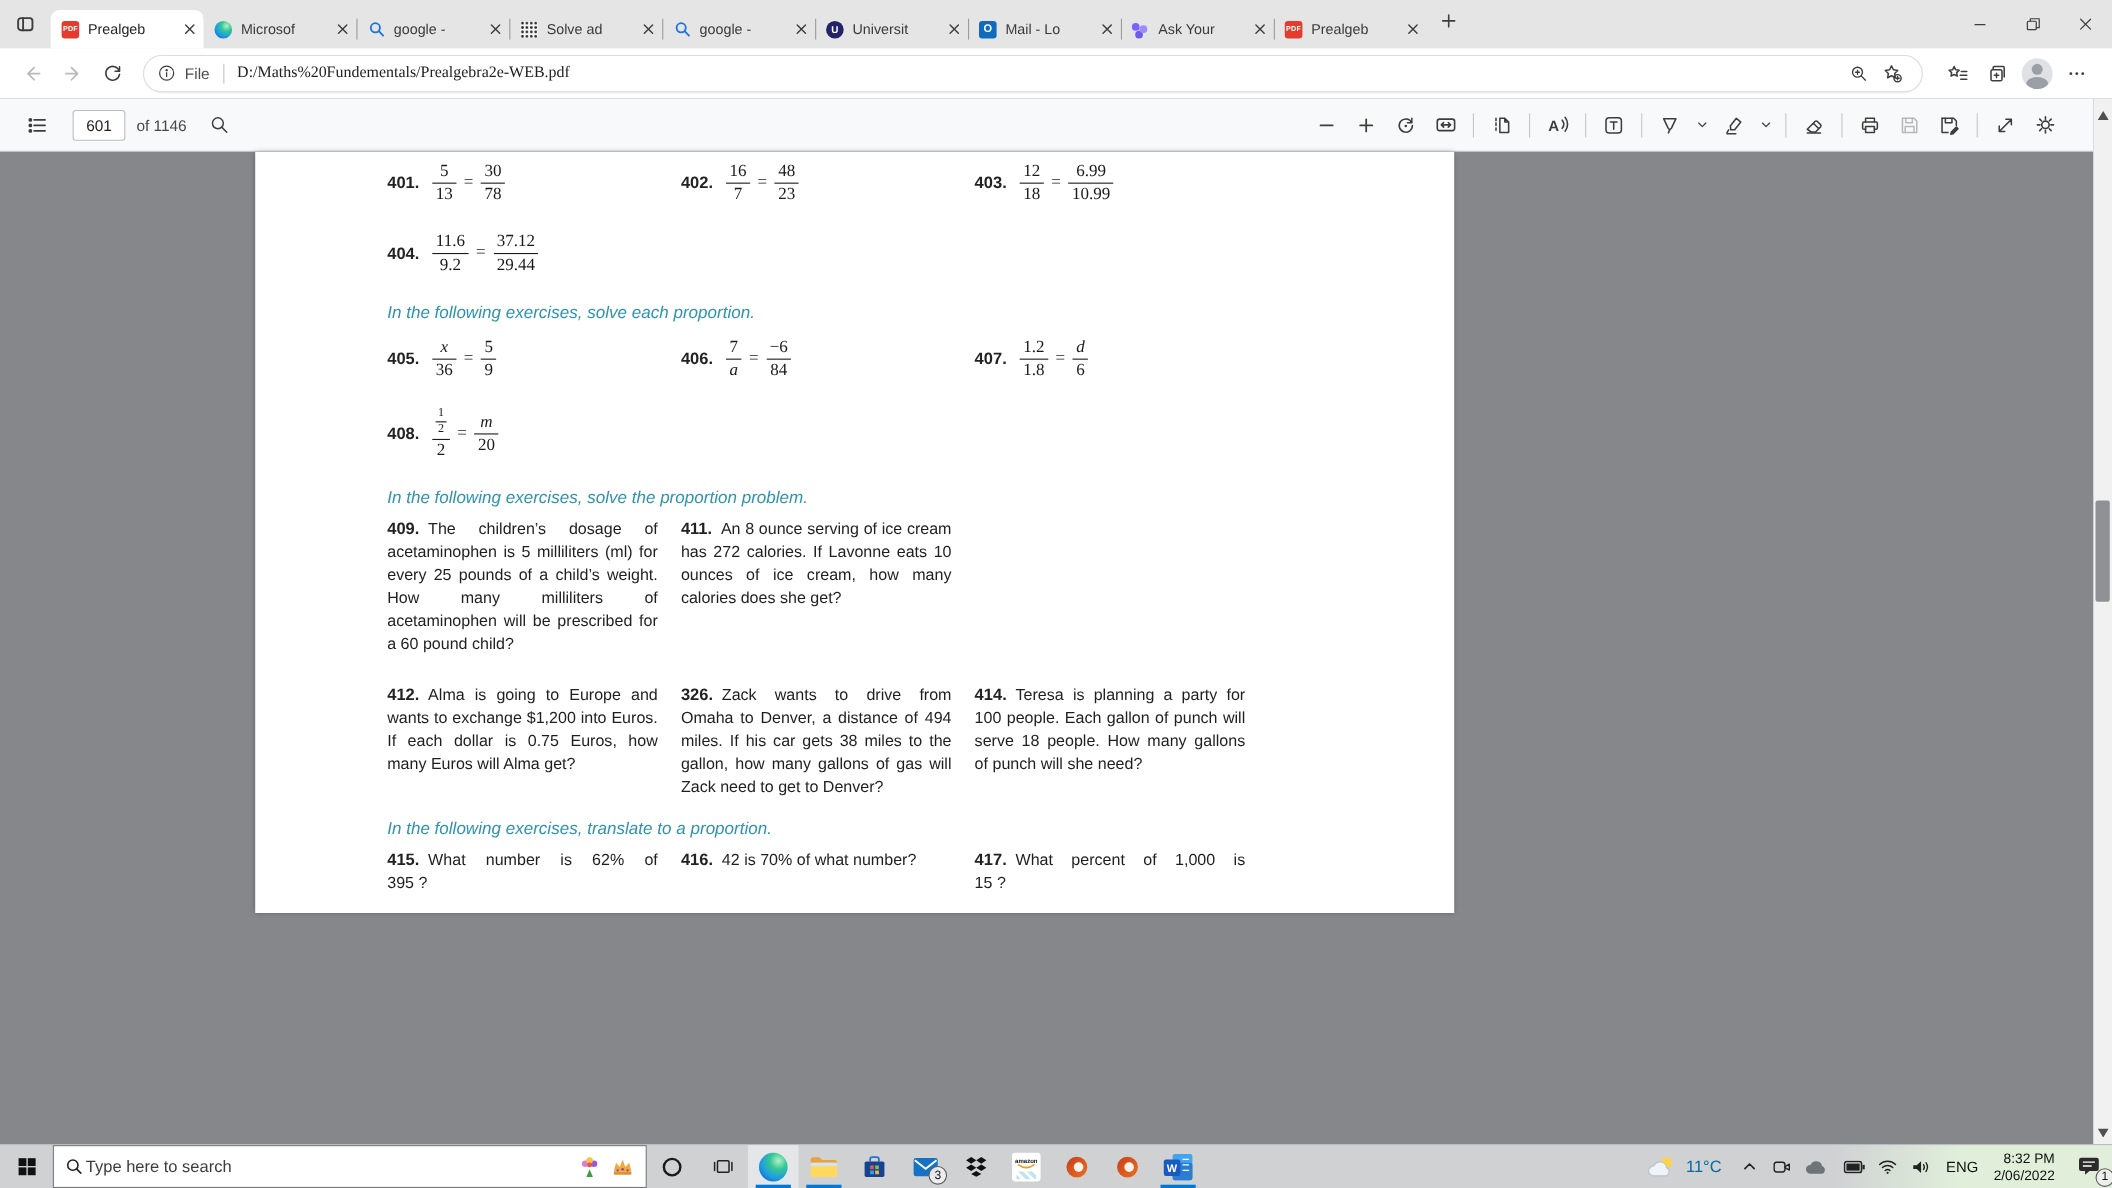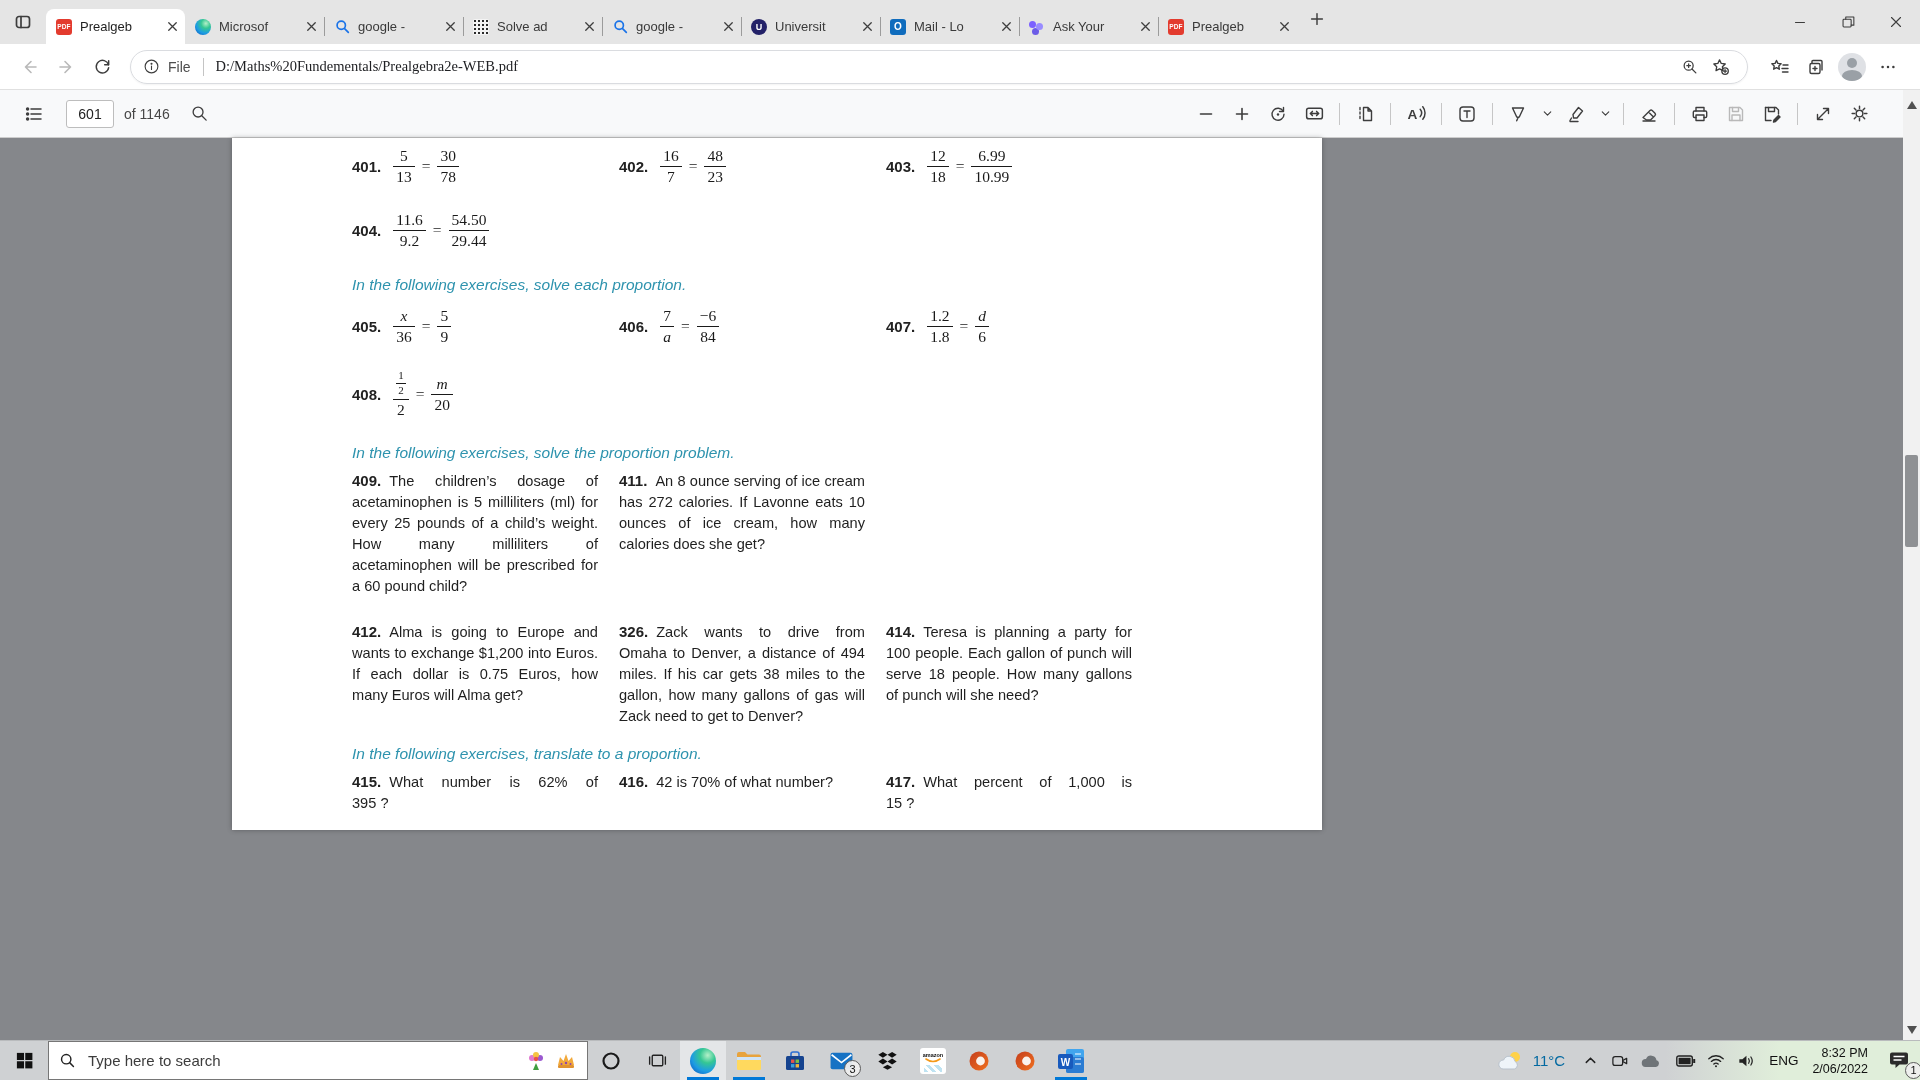"54.50" span.fn { text: 54.50 -> 37.12 }
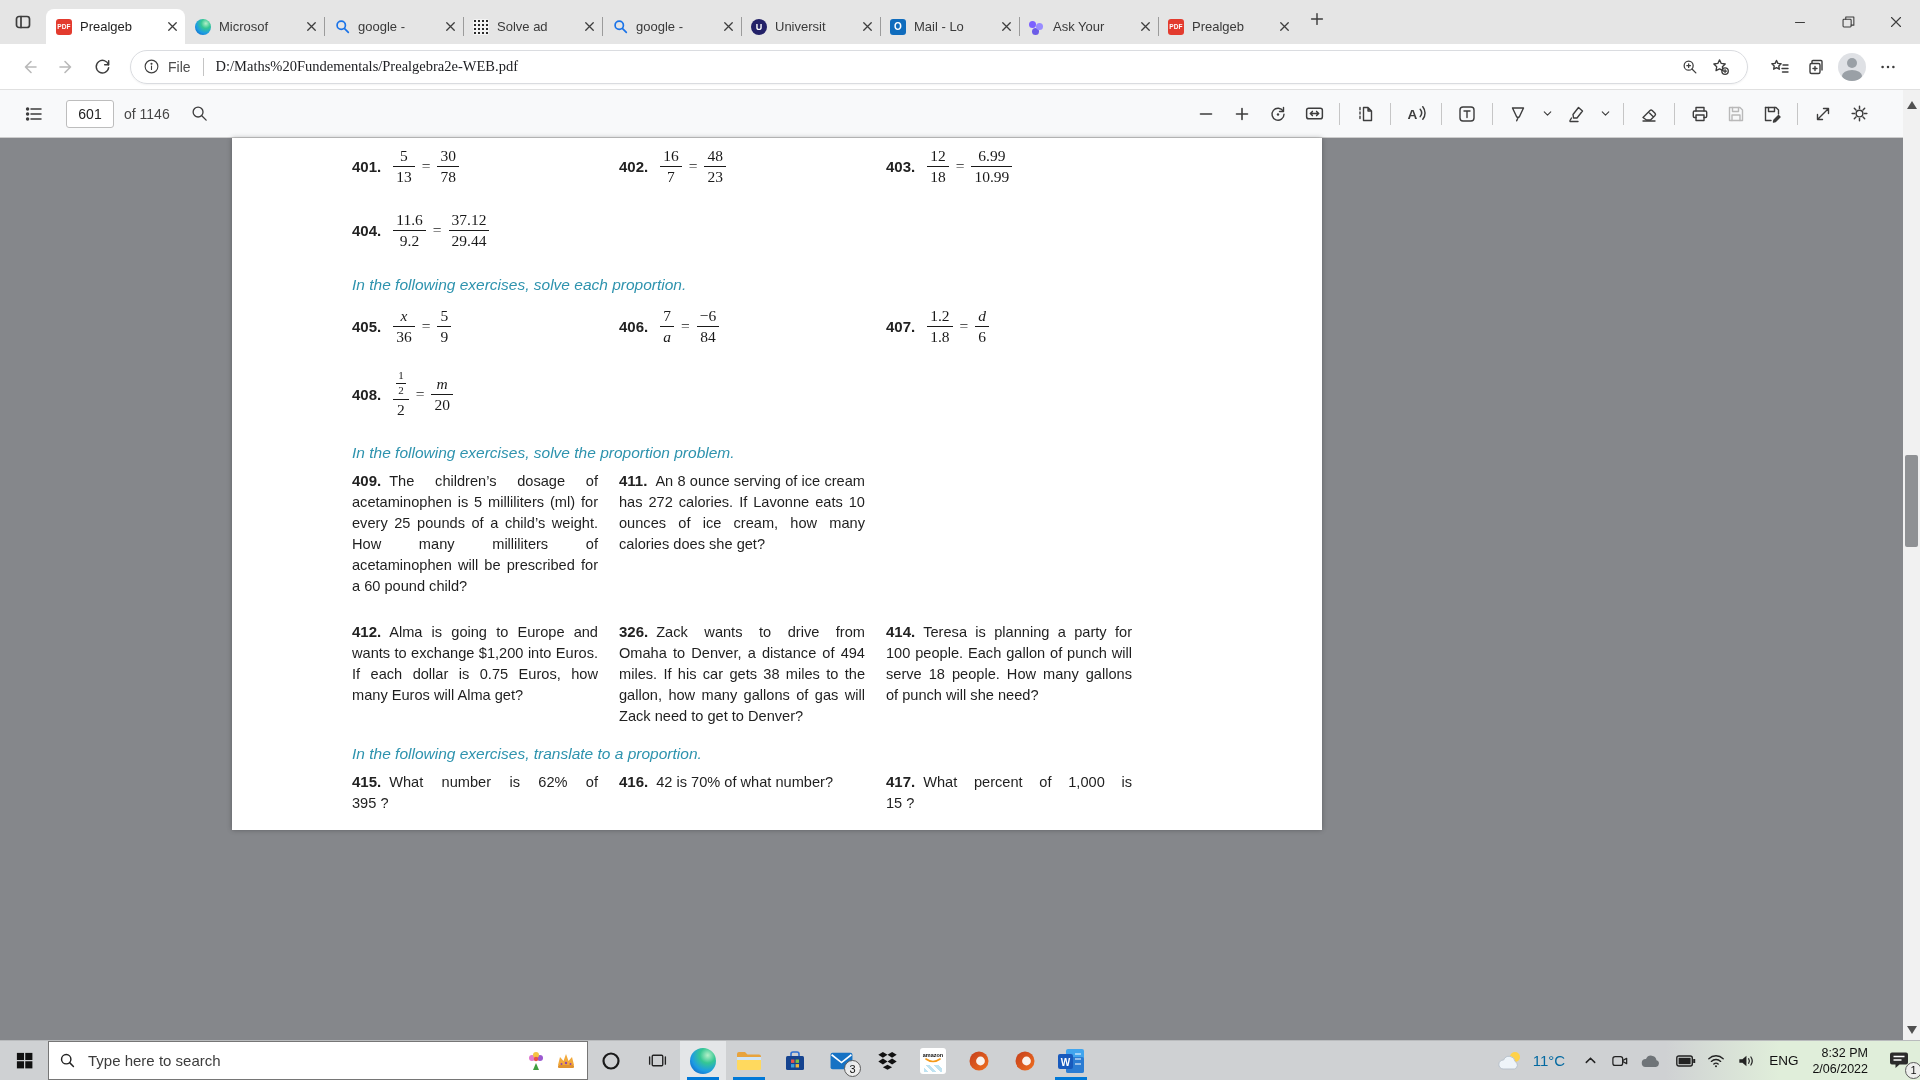"Type here to search" .tsearch input { margin-left: 10px -> none }
